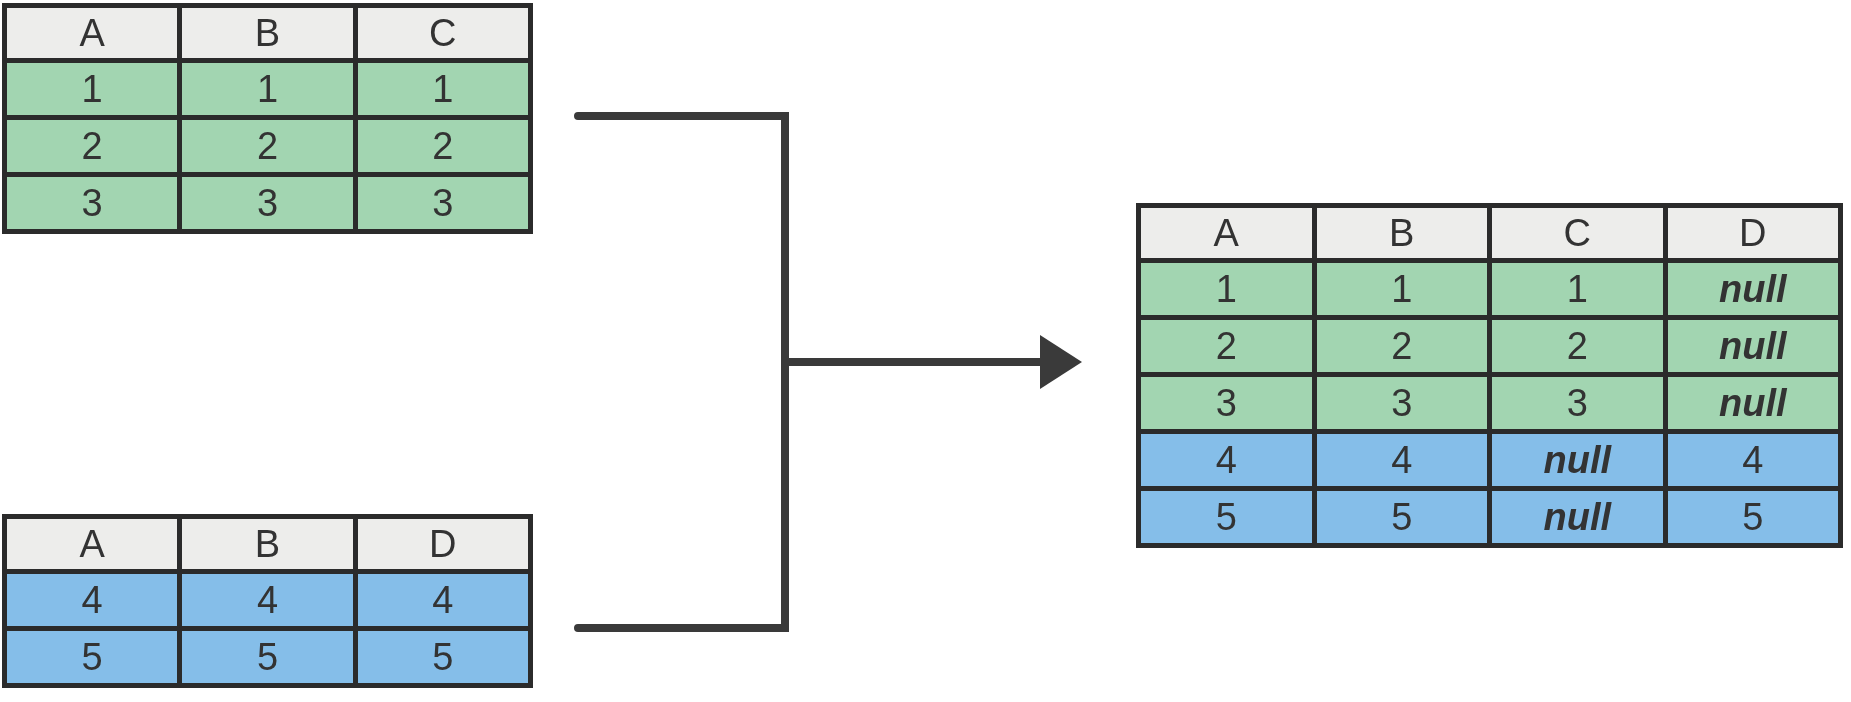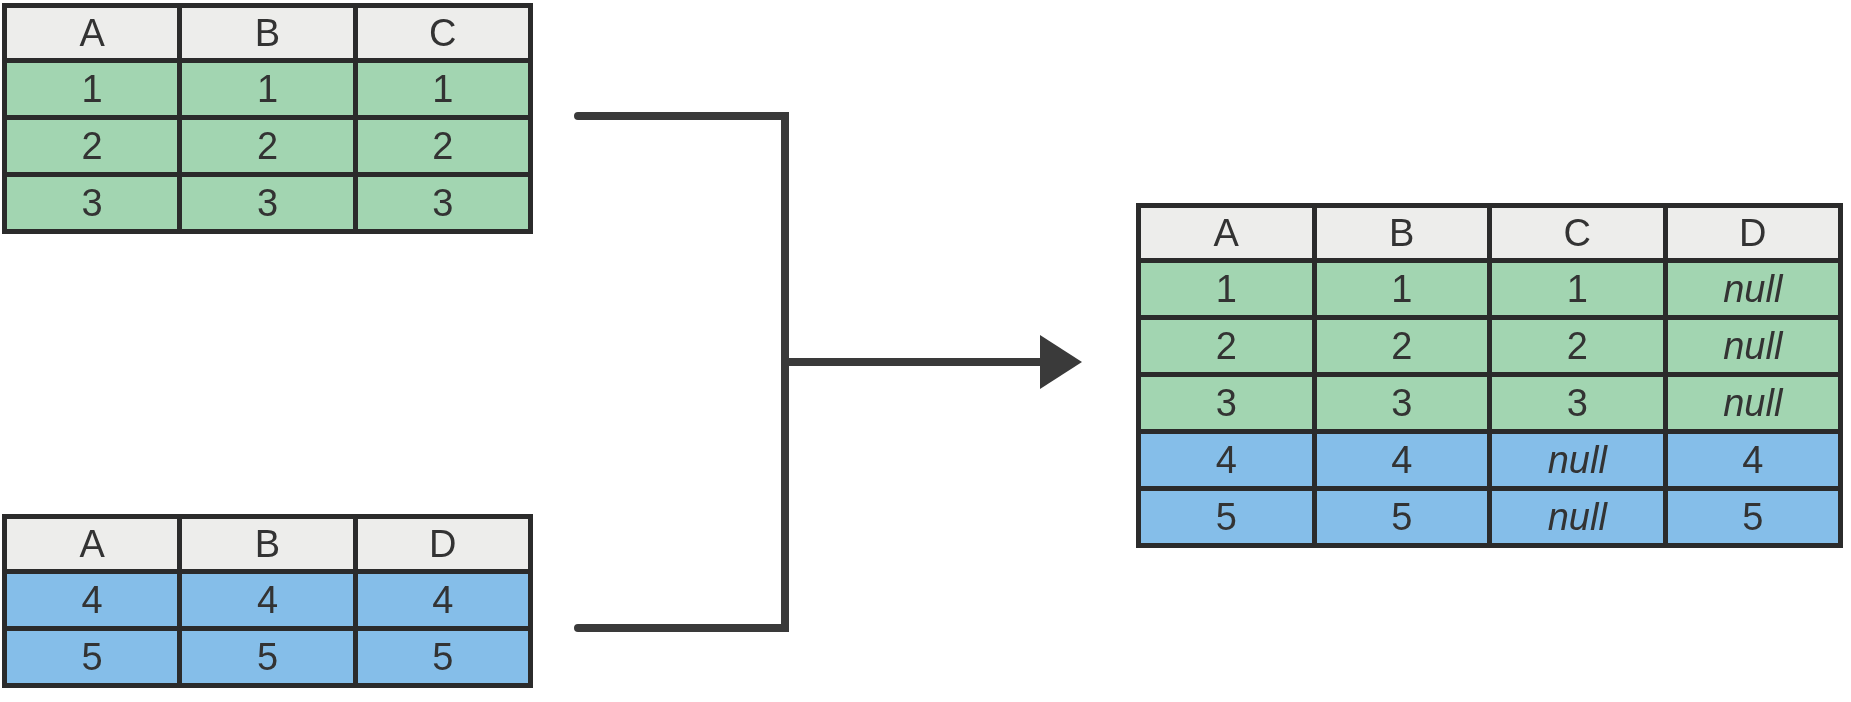"null" .tbl td.null { font-weight: none -> bold }
